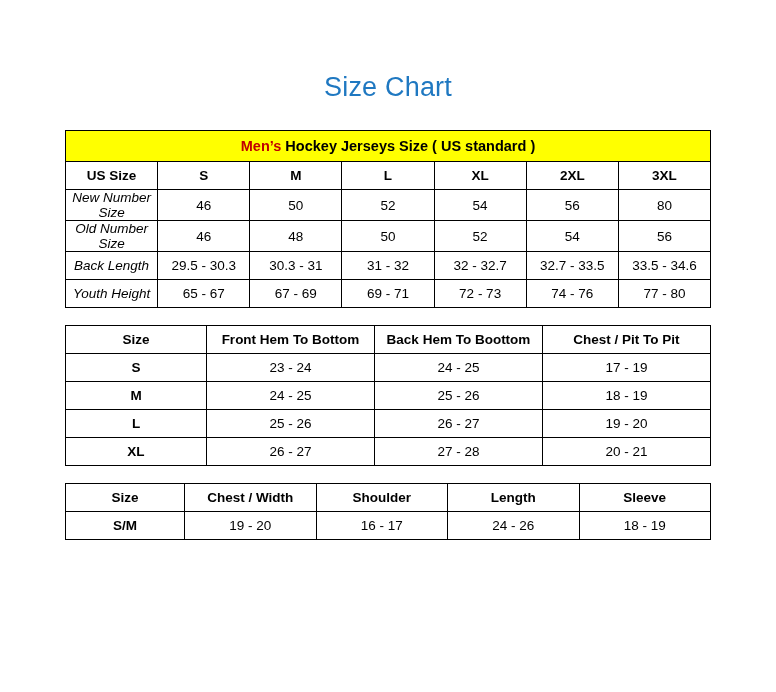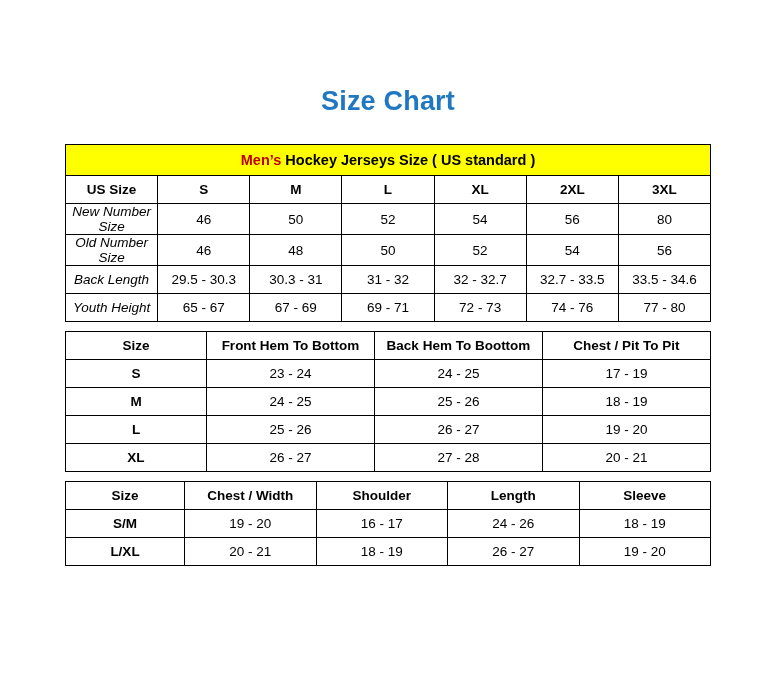"Size Chart" .title { font-weight: bold -> normal; margin: 16px -> 2px }
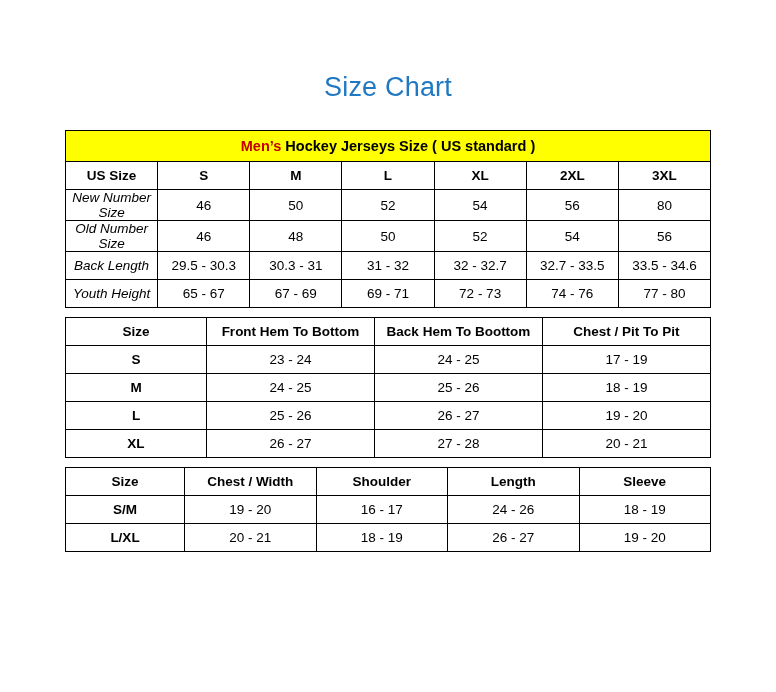"Men’s Hockey Jerseys Size (" table.band-table { margin-bottom: 9px -> 17px }
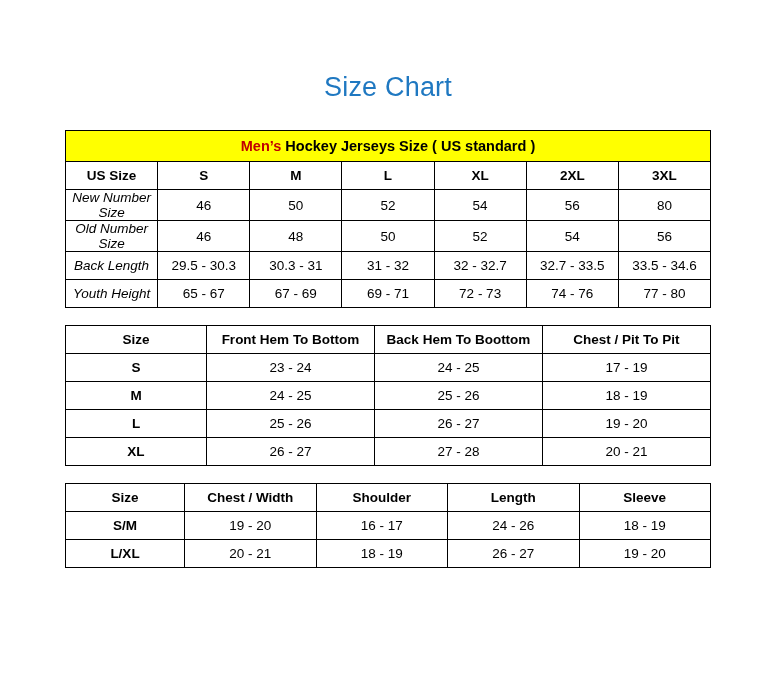"L/XL" tr { html: <tr> <td>L/XL</td> <td>20 - 21</td> <td>18 - 19</td> <td>26 - 27</td> <td>19 - 20</td> </tr> -> none }
